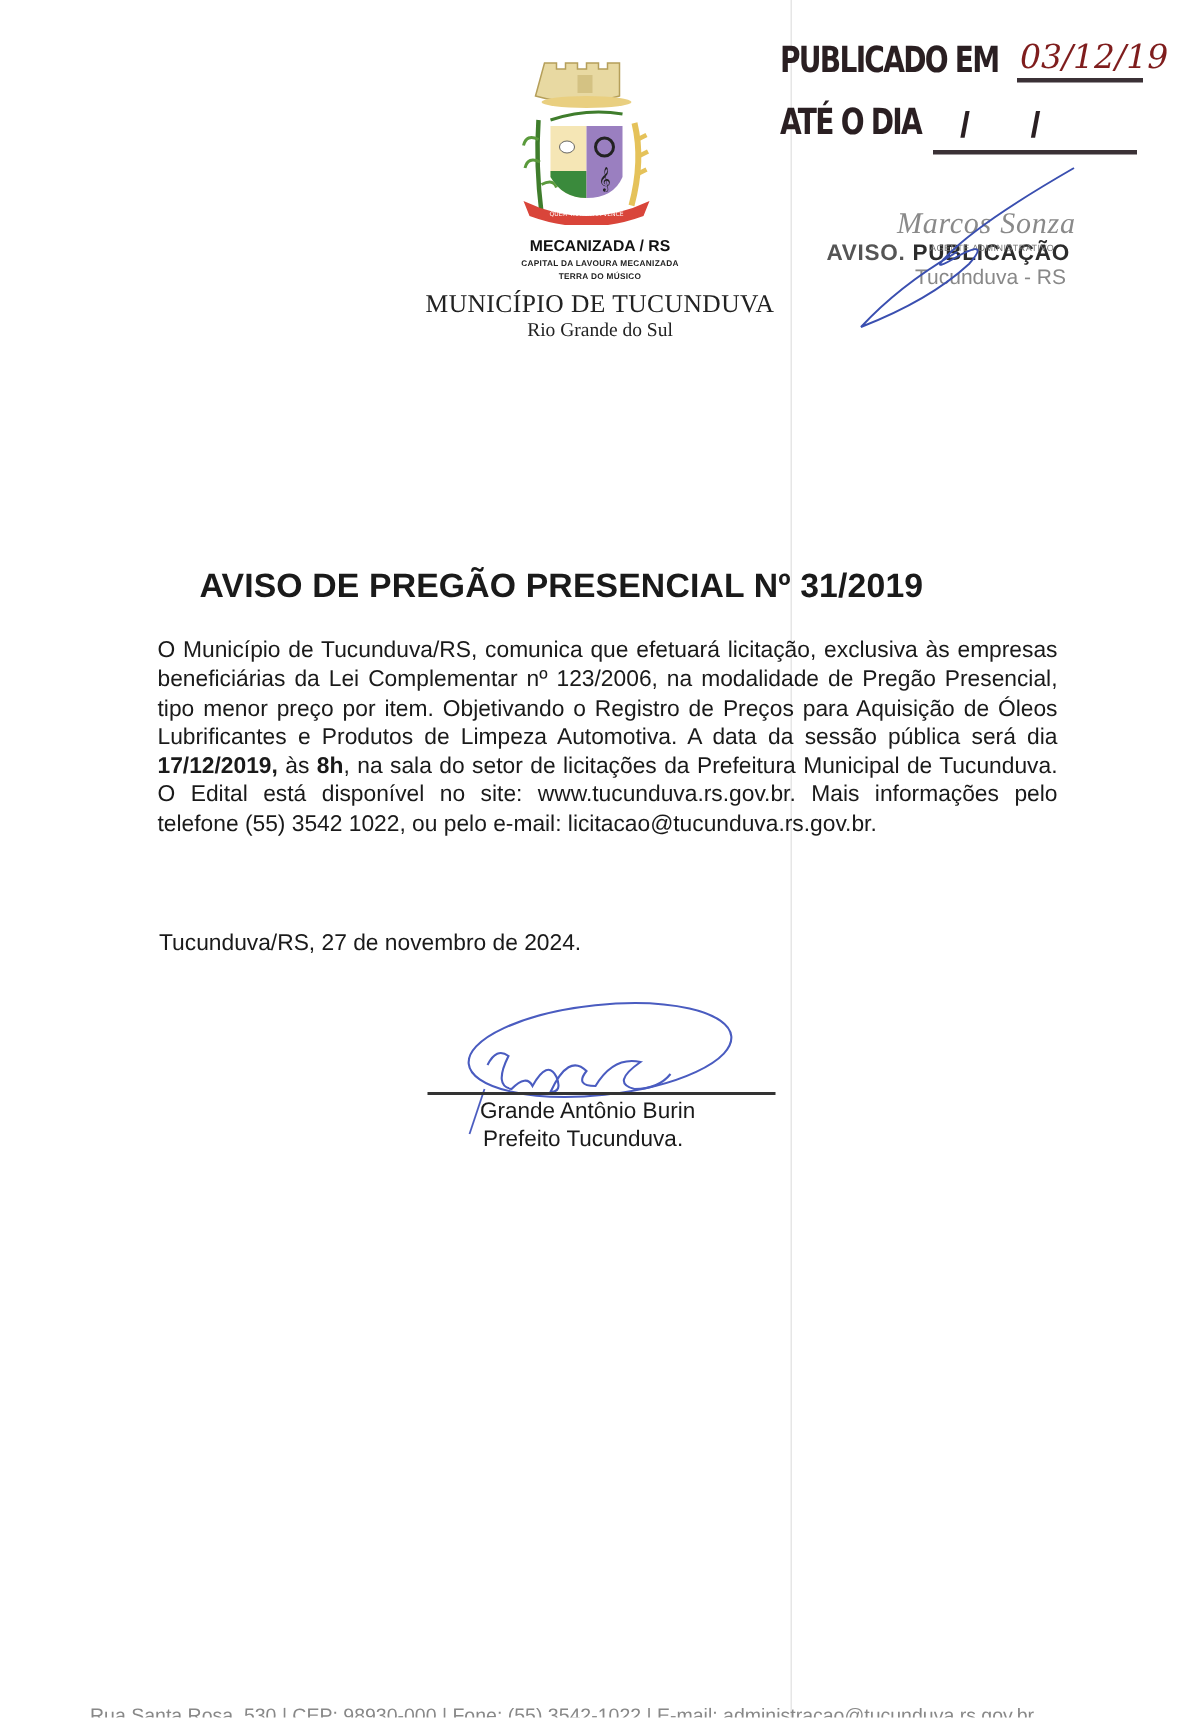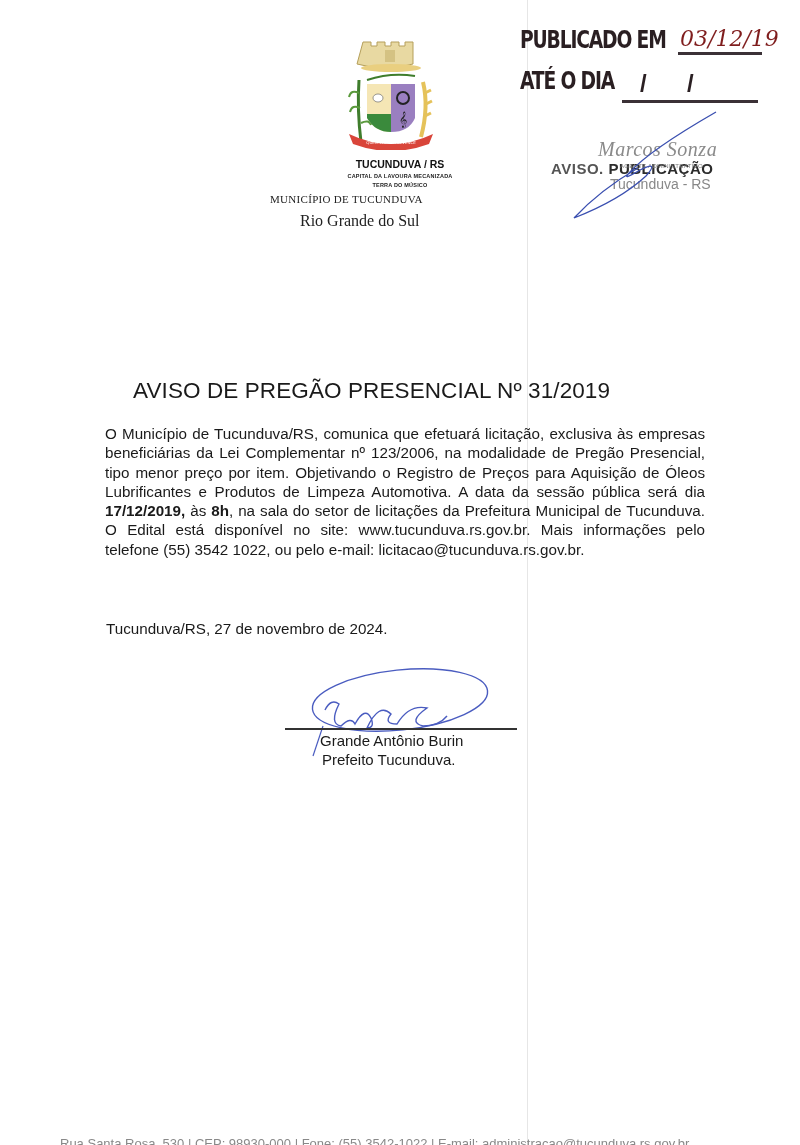"TUCUNDUVA / RS" div.city-name { text: TUCUNDUVA -> MECANIZADA }
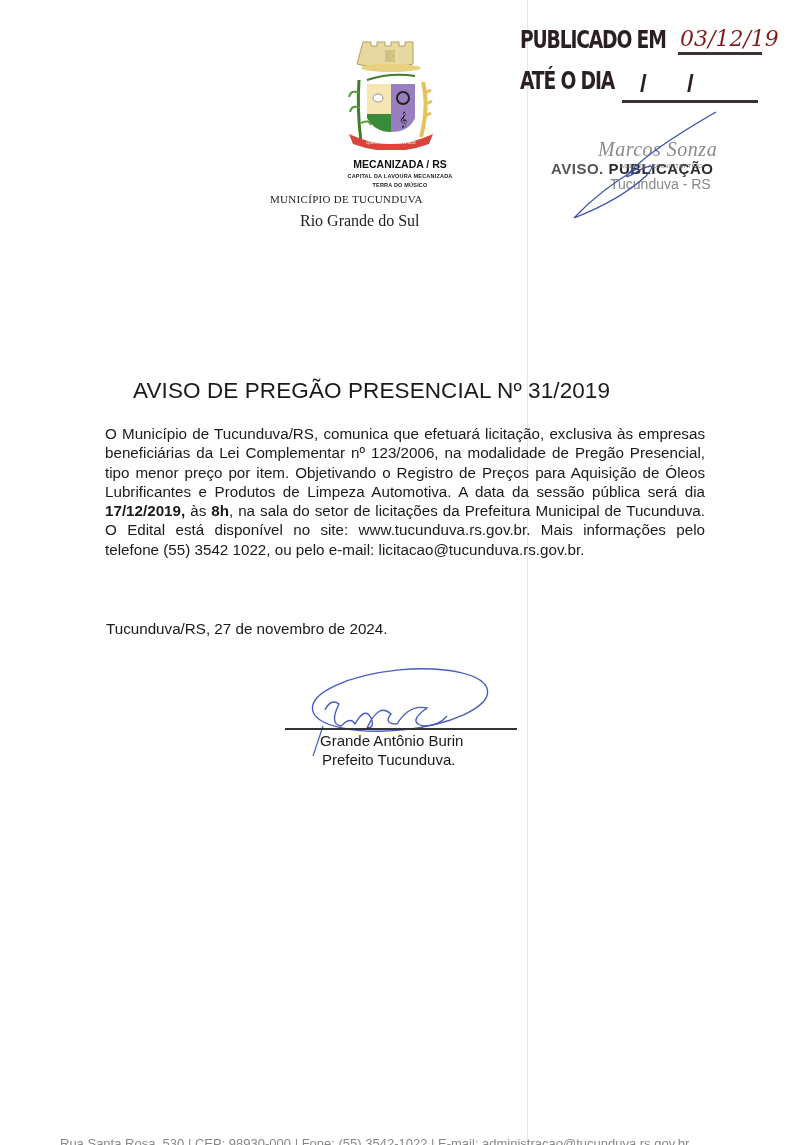"MUNICÍPIO DE TUCUNDUVA" .muni { font-size: 11px -> 17px; text-align: left -> center }
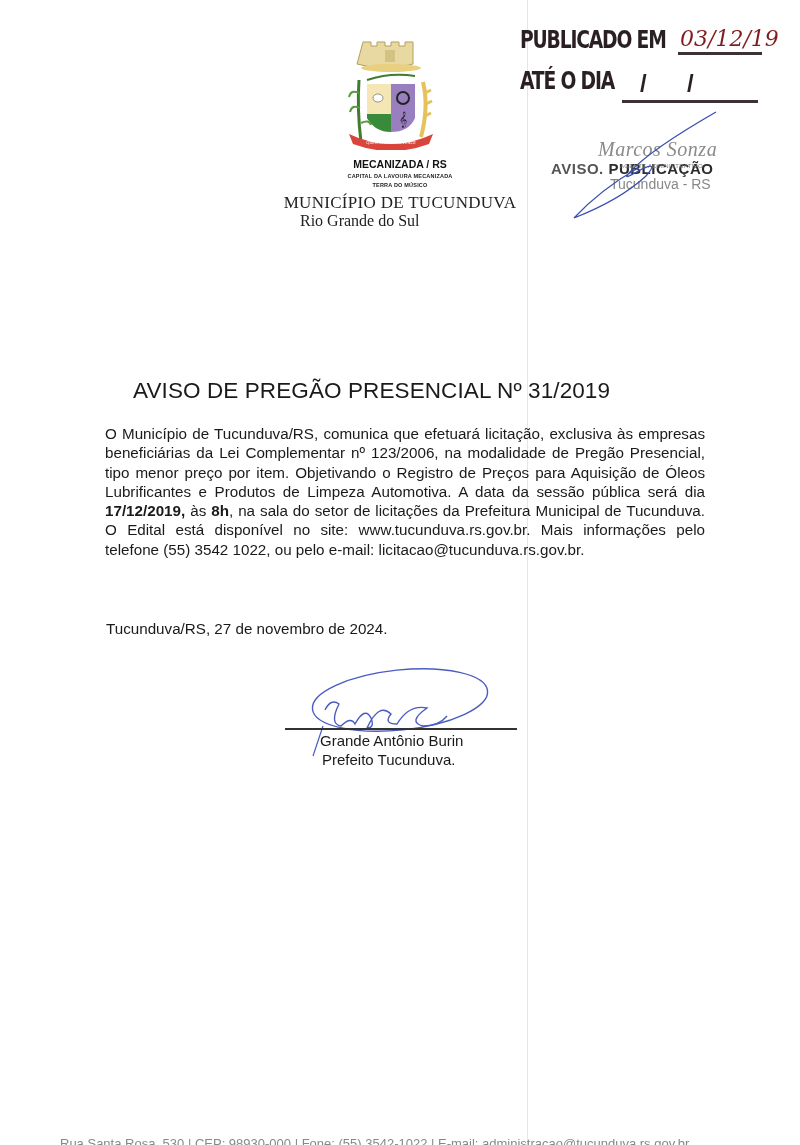"Rio Grande do Sul" .state { font-size: 16px -> 13px; text-align: none -> center }
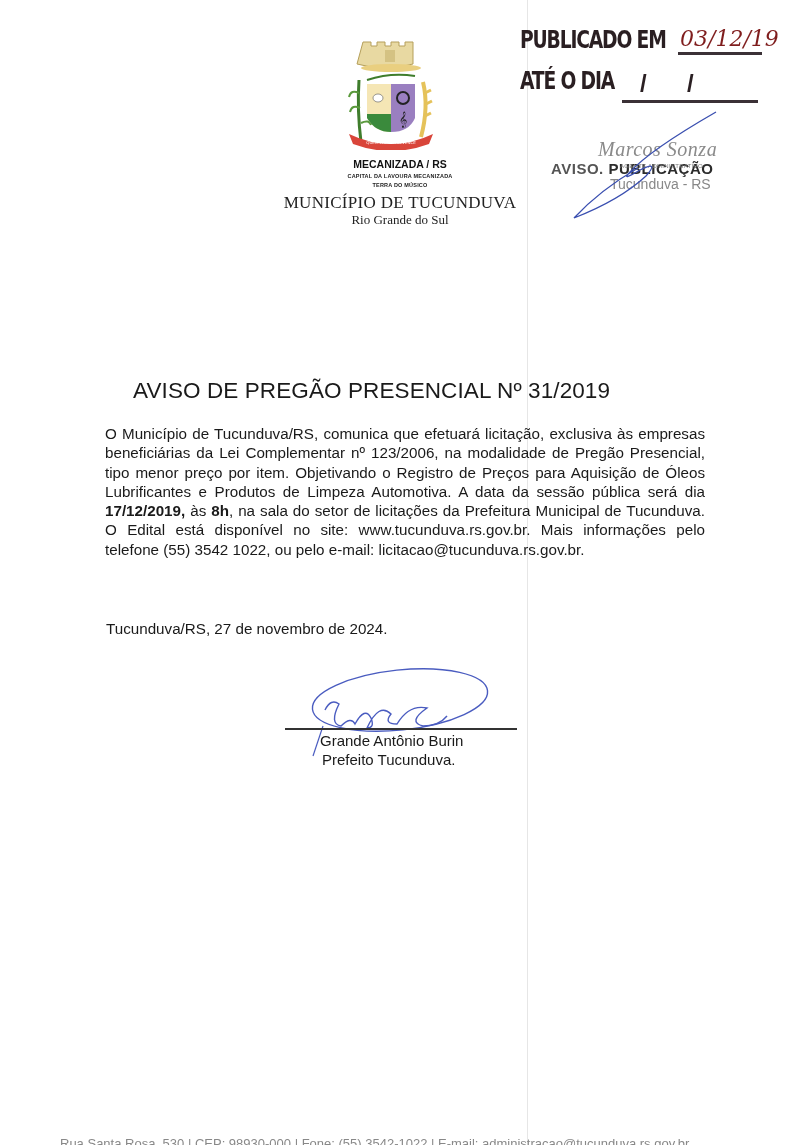"AVISO DE PREGÃO PRESENCIAL Nº" .title { font-weight: normal -> bold }
